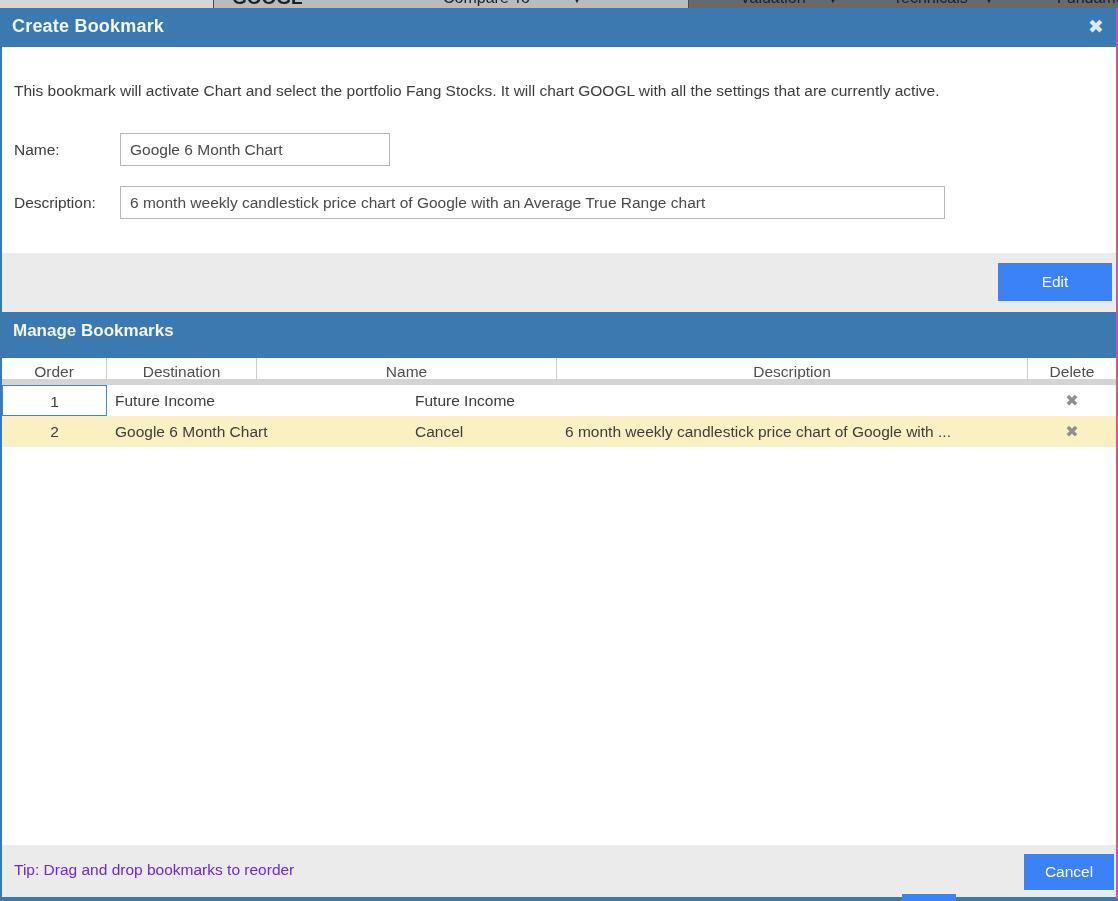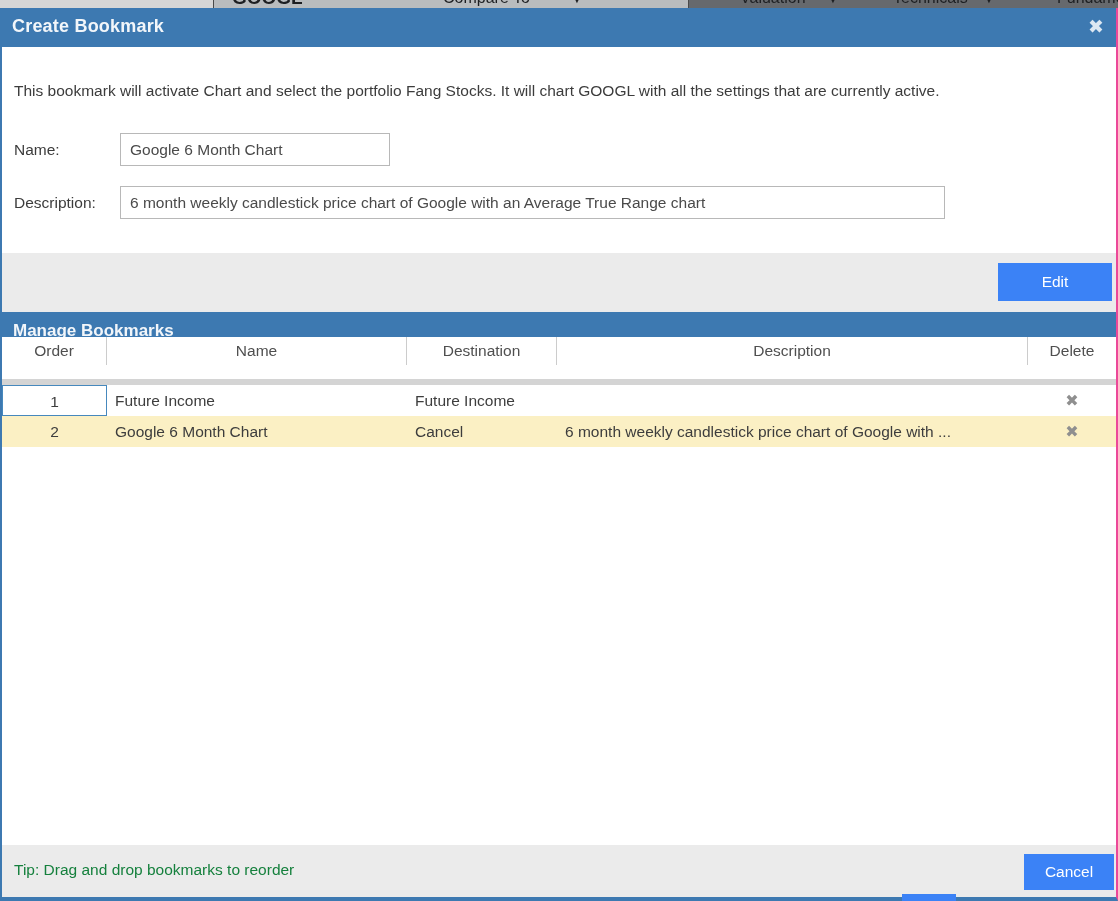"Order" .thead { top: 329px -> 350px }
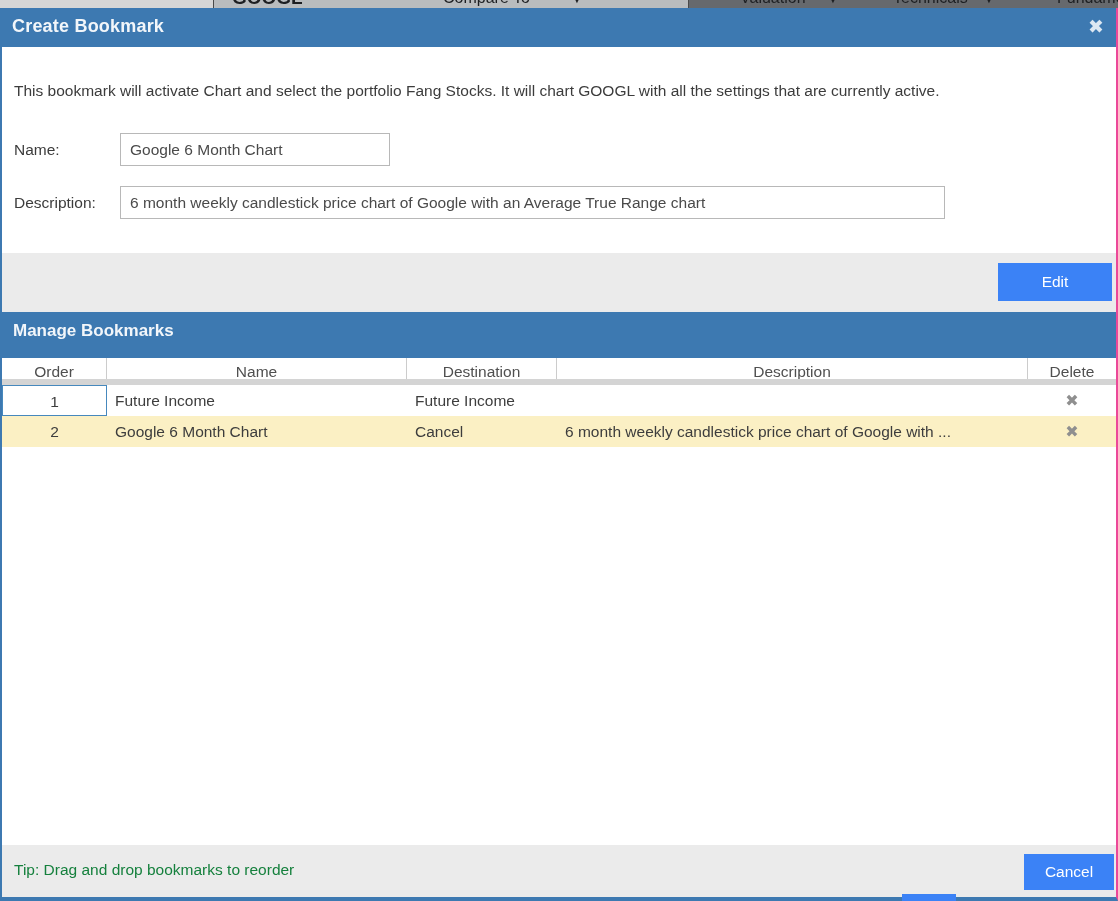"Name" div.th { order: before "Destination" -> after "Destination" }
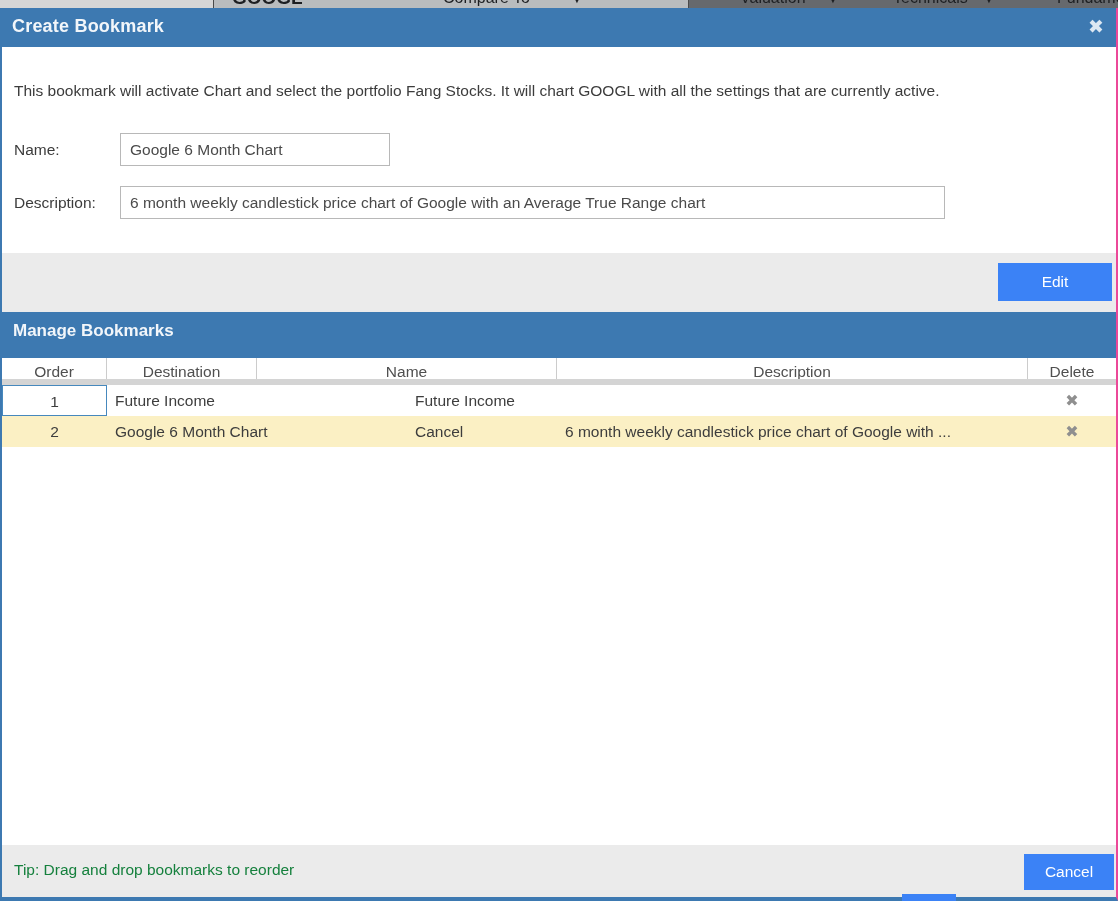"Tip: Drag and drop bookmarks" .tip { color: #15803d -> #6d28d9 }
